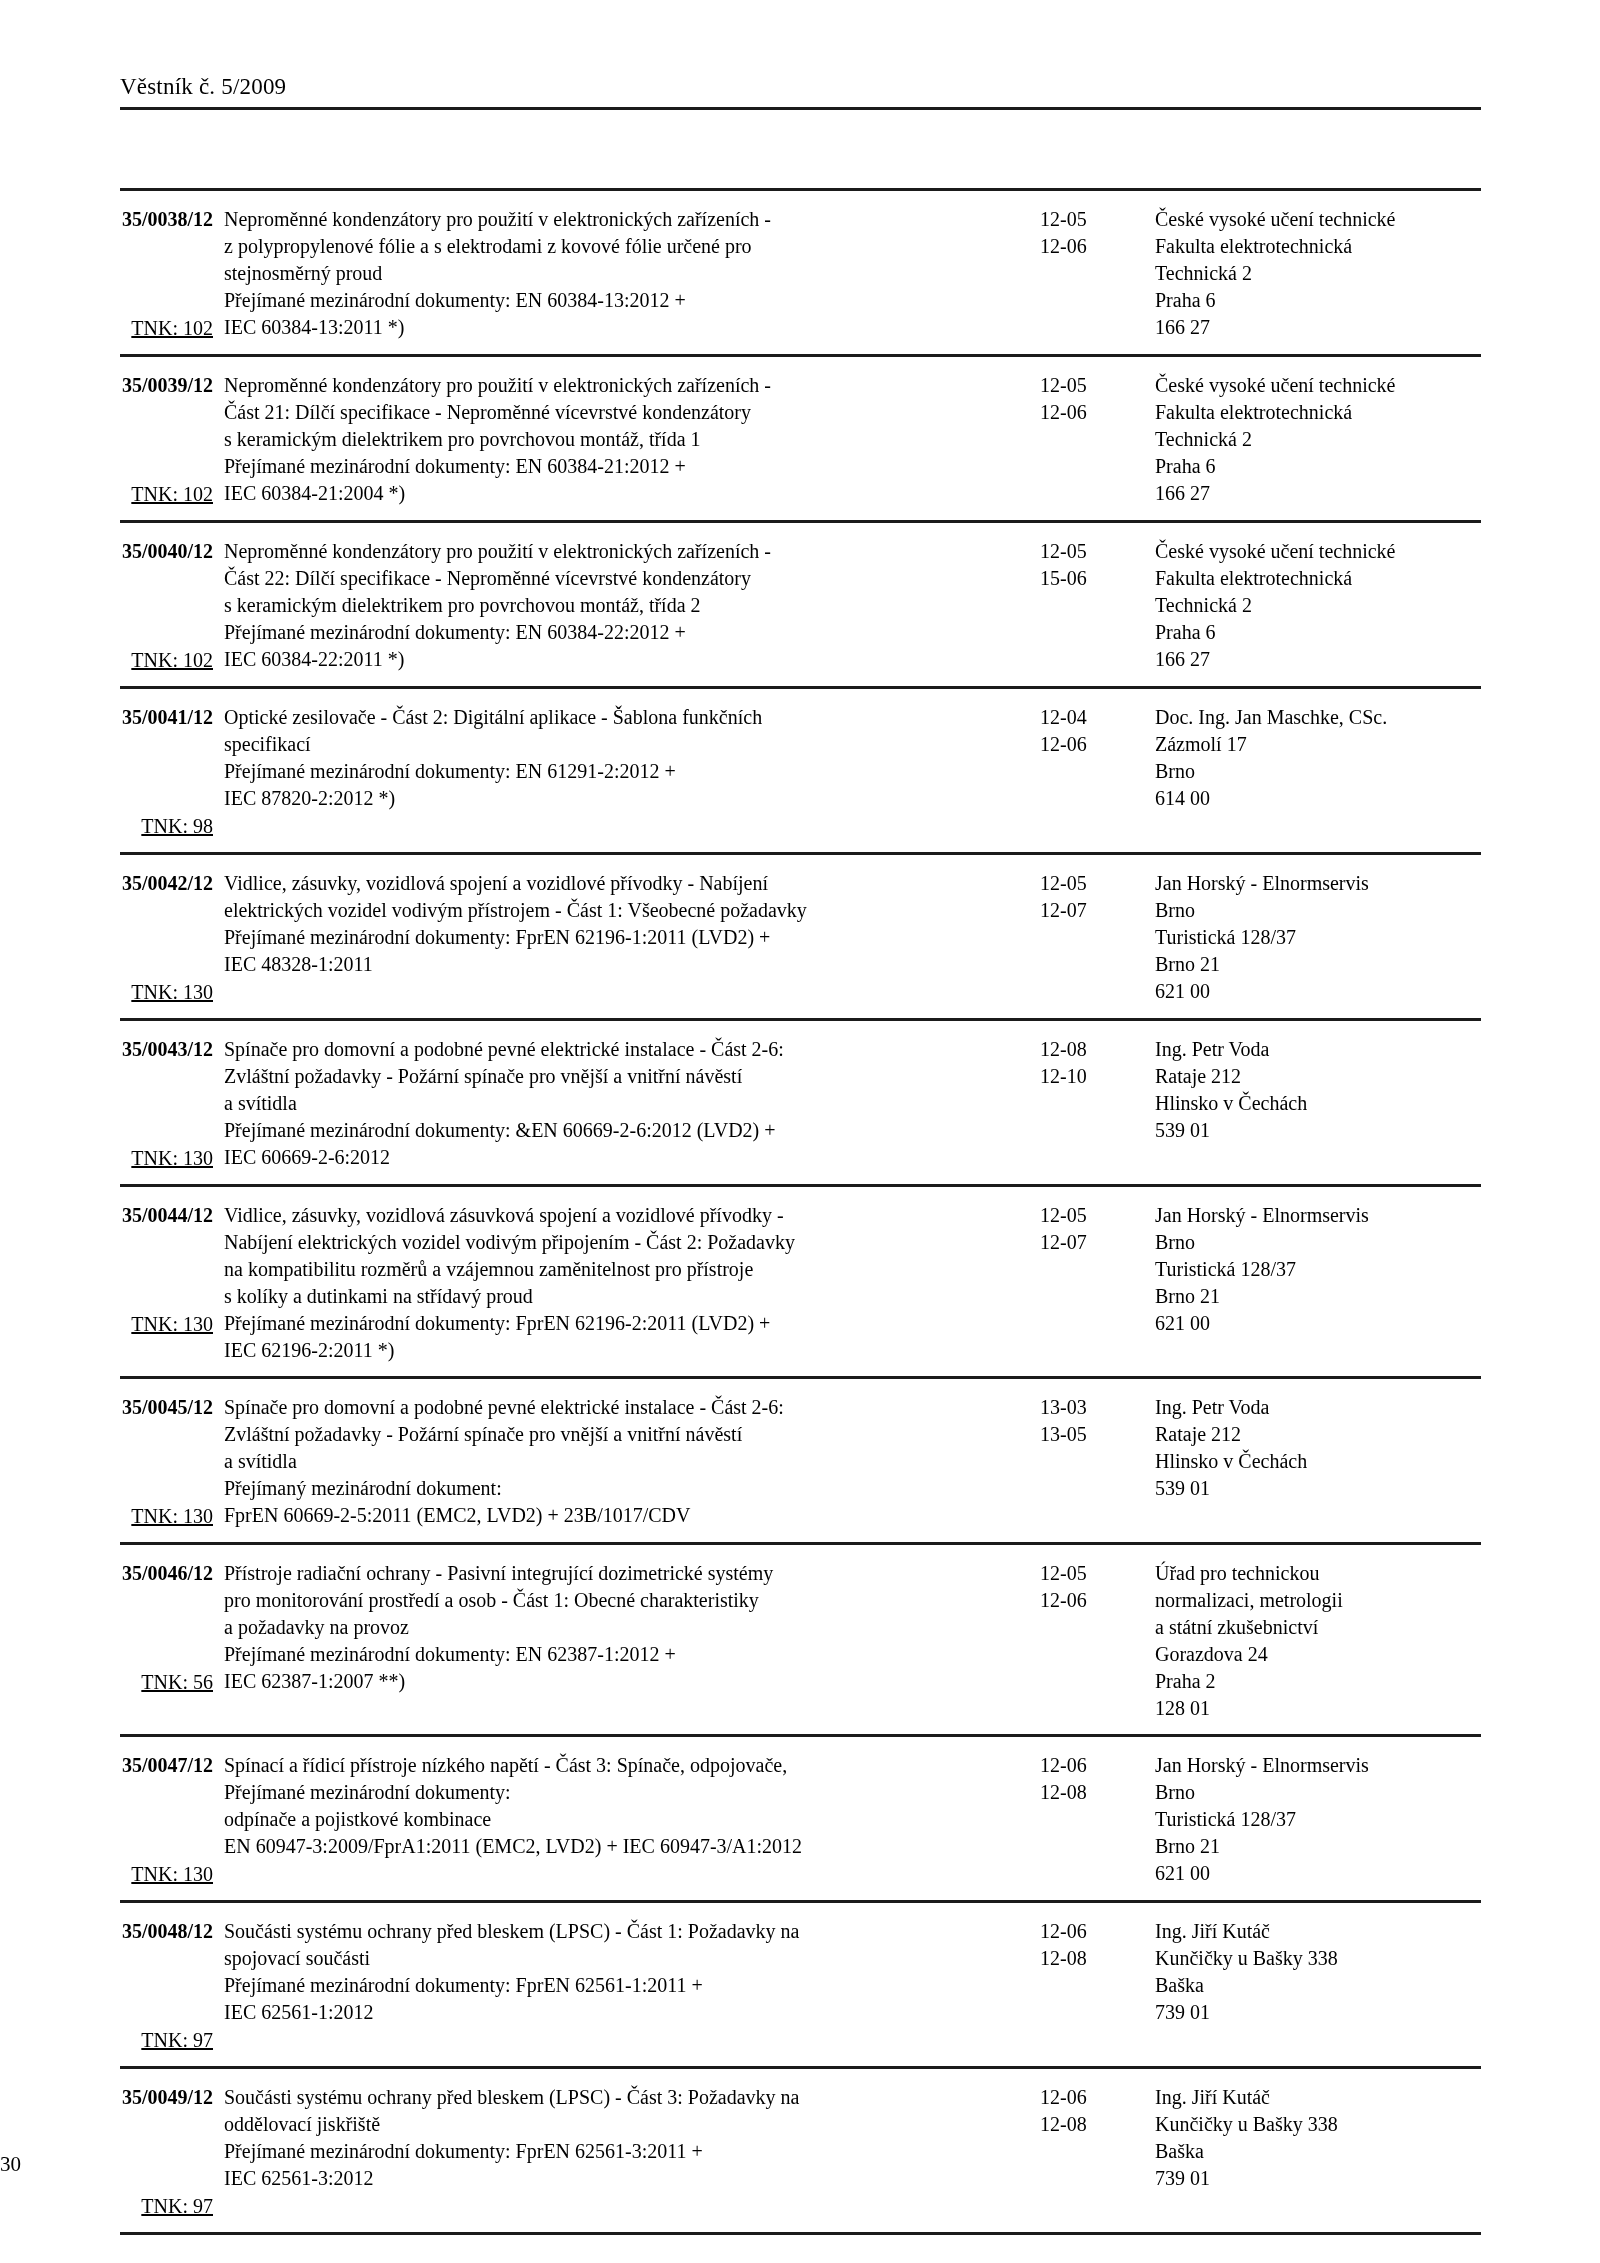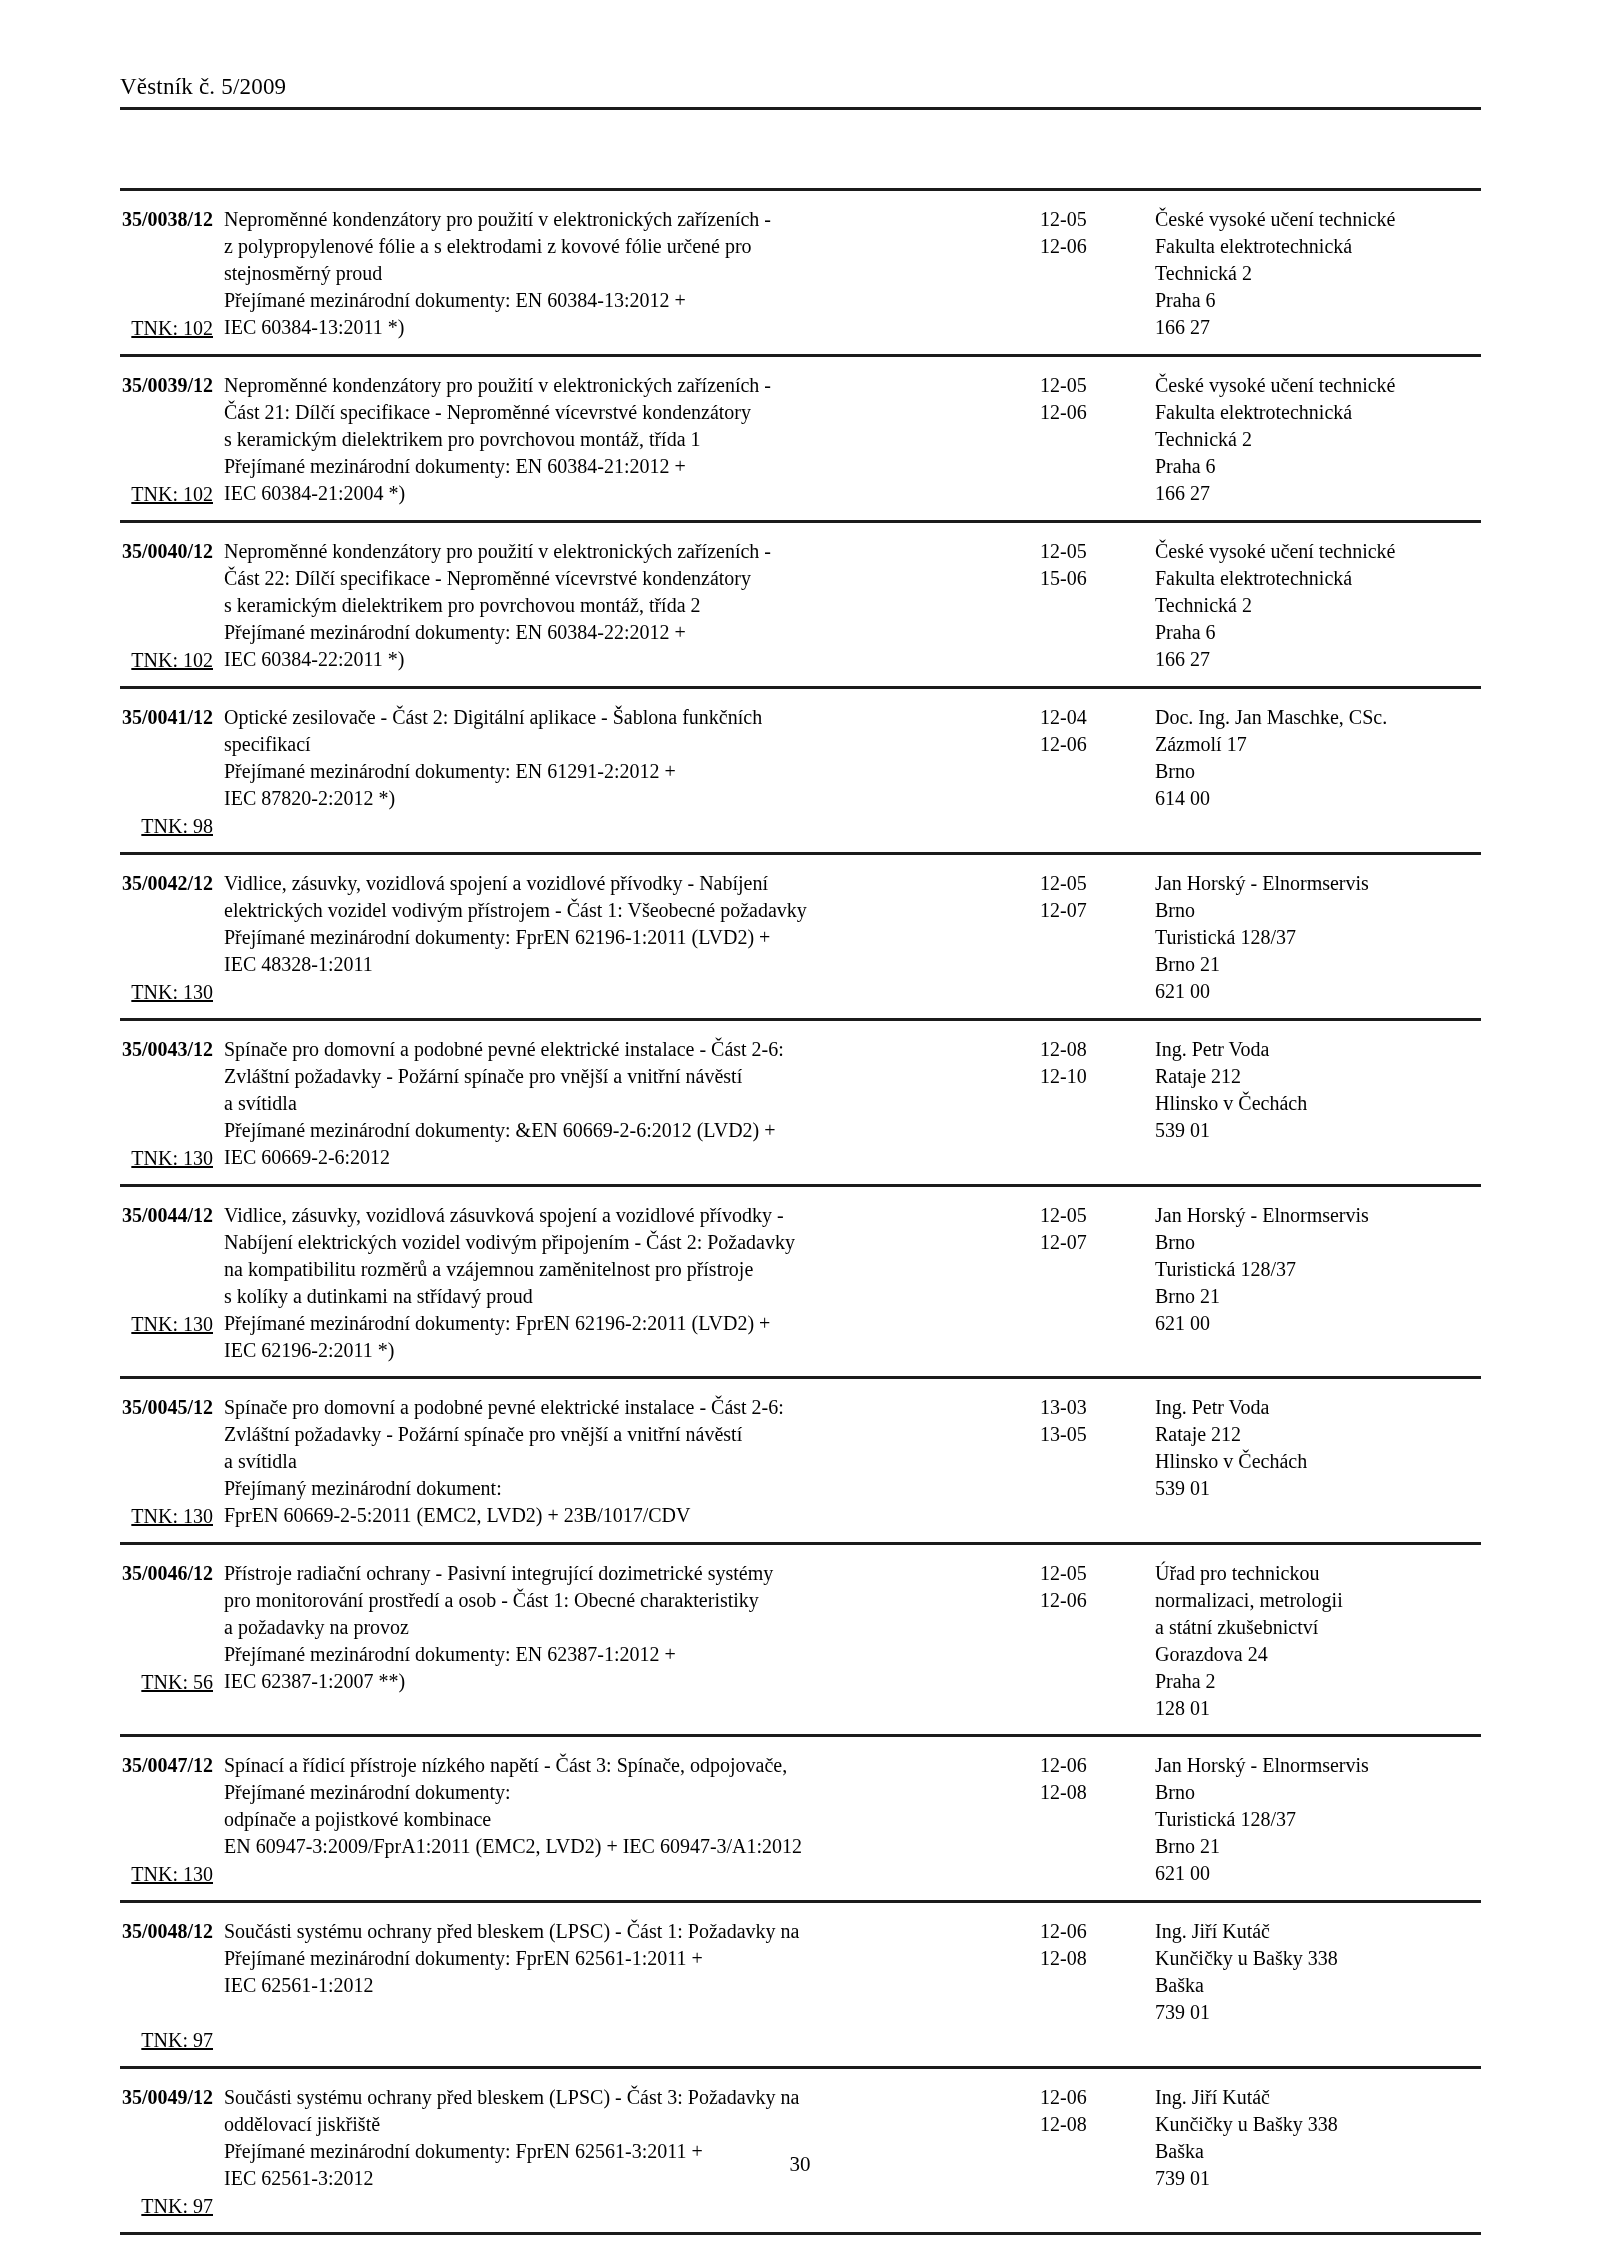"spojovací součásti" div { html: none -> <div>spojovací součásti</div> }
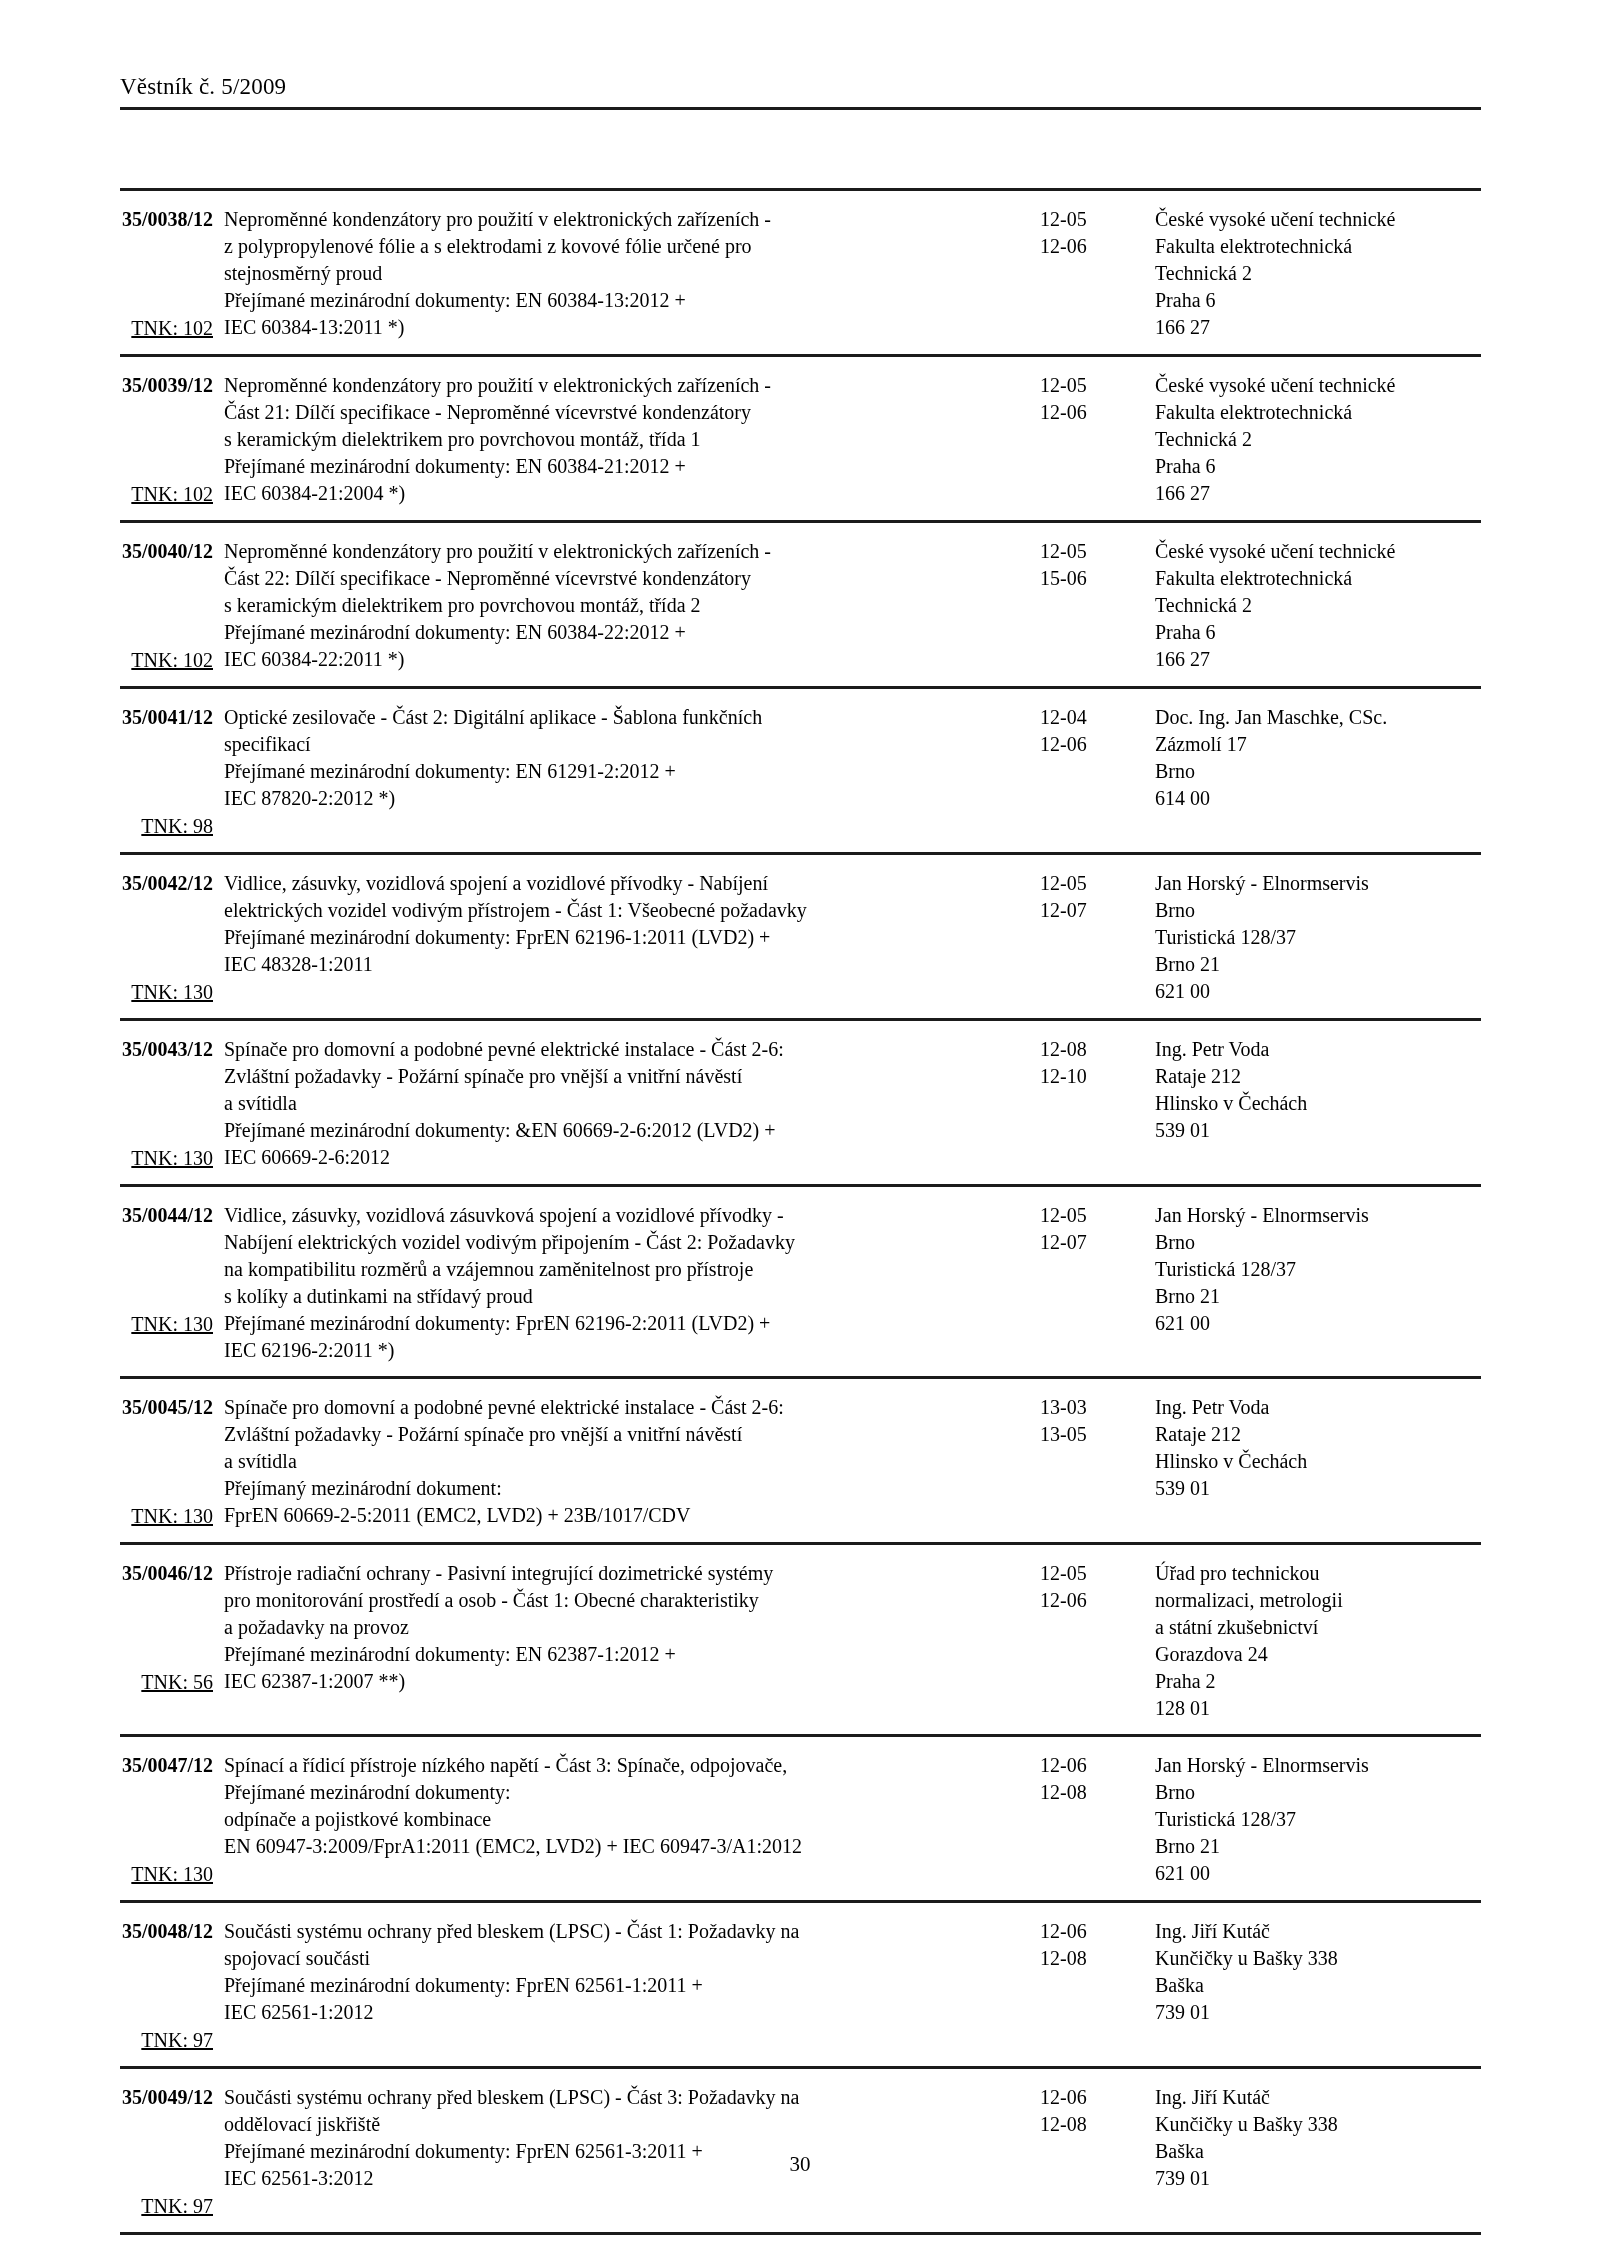"30" .page-number { text-align: center -> none }
